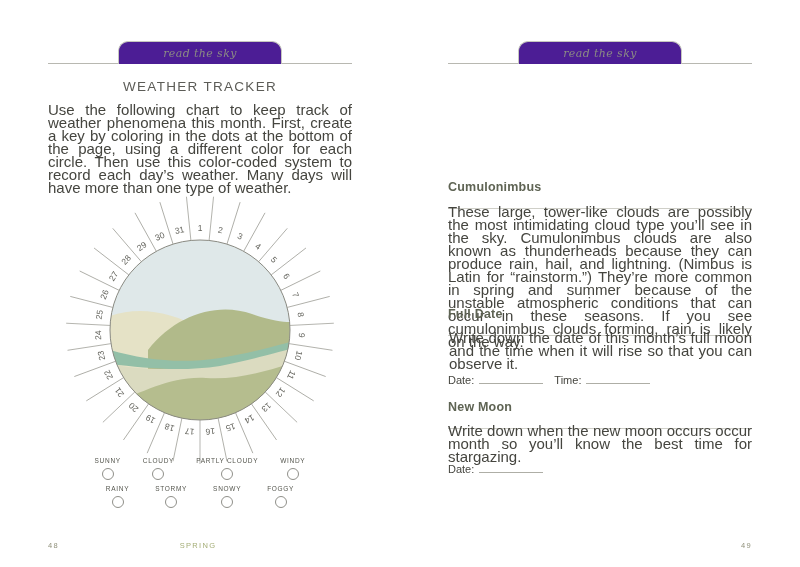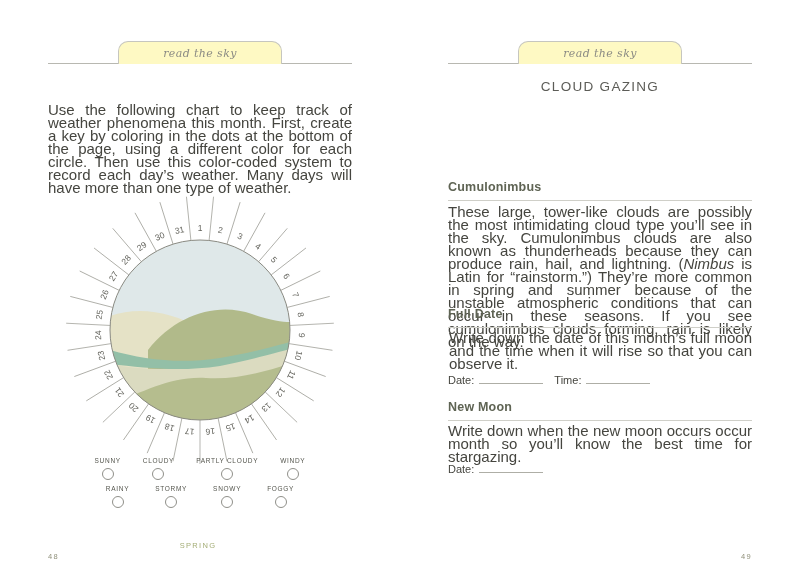"read the sky" .tab { background: #fef9c3 -> #4c1d95 }
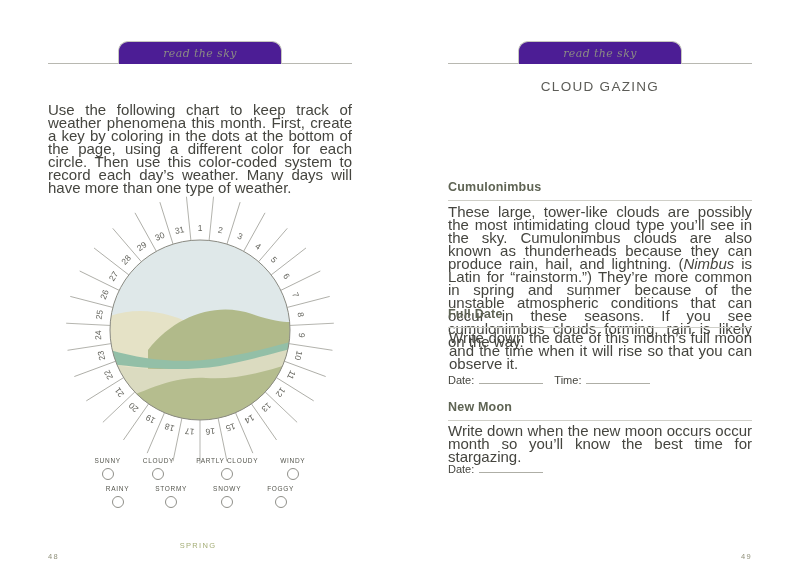"WEATHER TRACKER" h1.page-title { html: none -> <h1>WEATHER TRACKER</h1> }
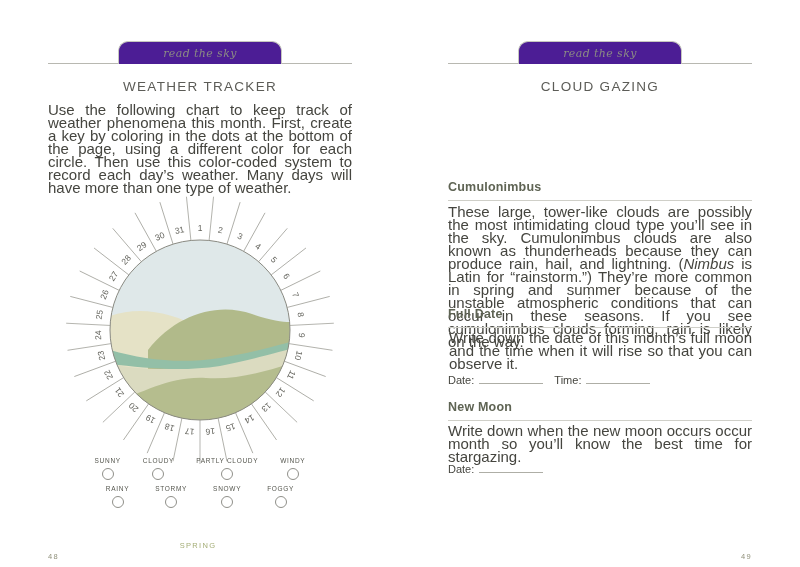"CLOUD GAZING" h1.page-title { html: <h1>CLOUD GAZING</h1> -> none }
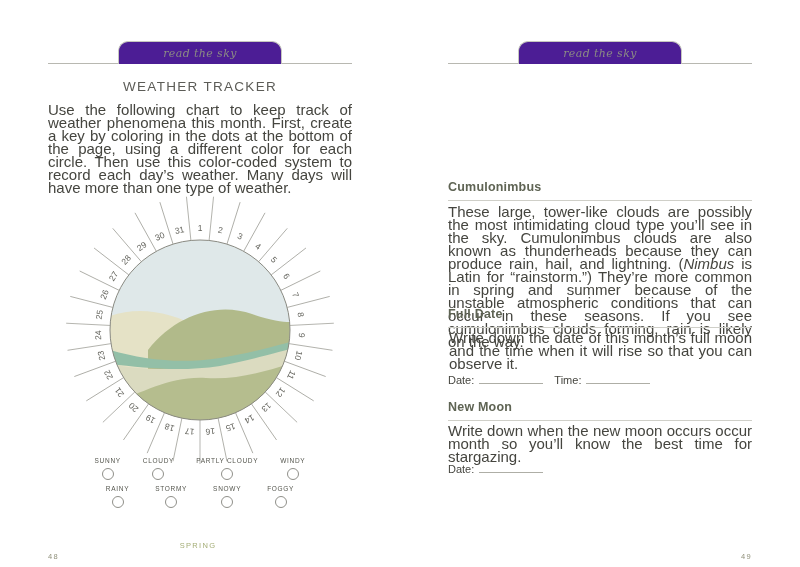"Cumulonimbus" .section-heading { padding-bottom: 6px -> 14px }
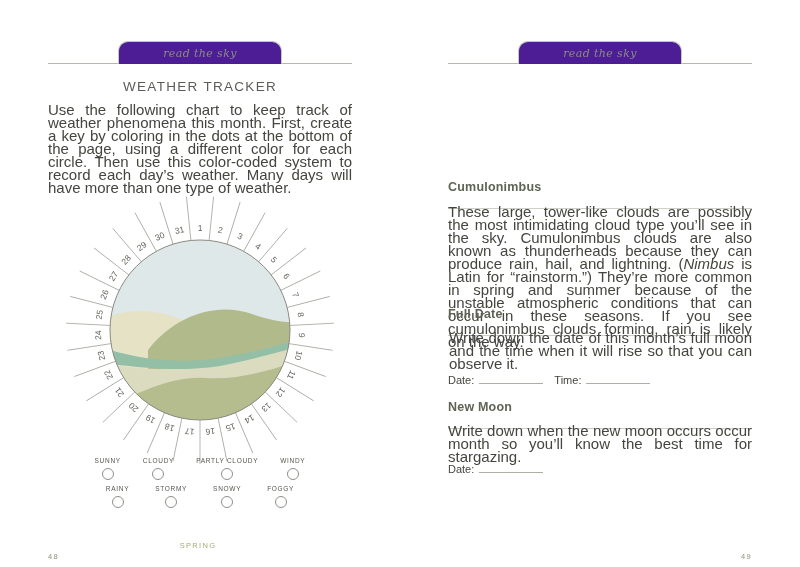"Nimbus" .em { font-style: italic -> none }
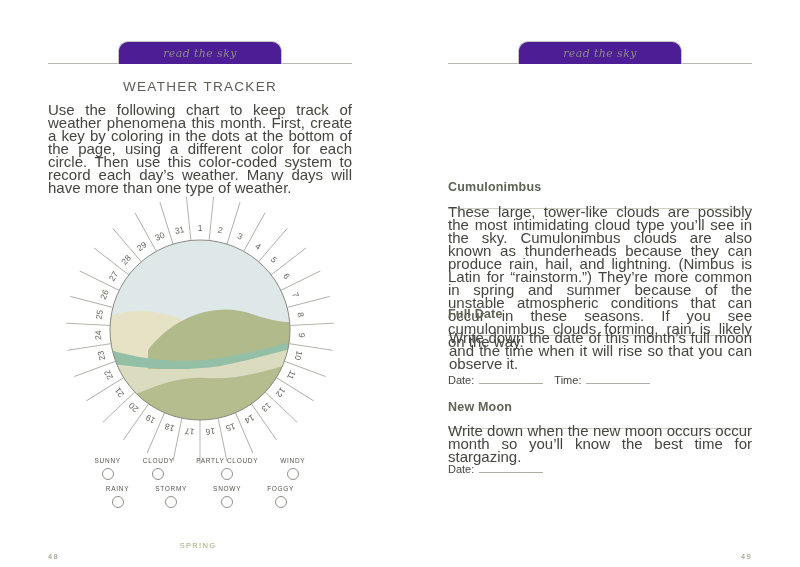"48" .footer .page-num { top: 11px -> 0 }
